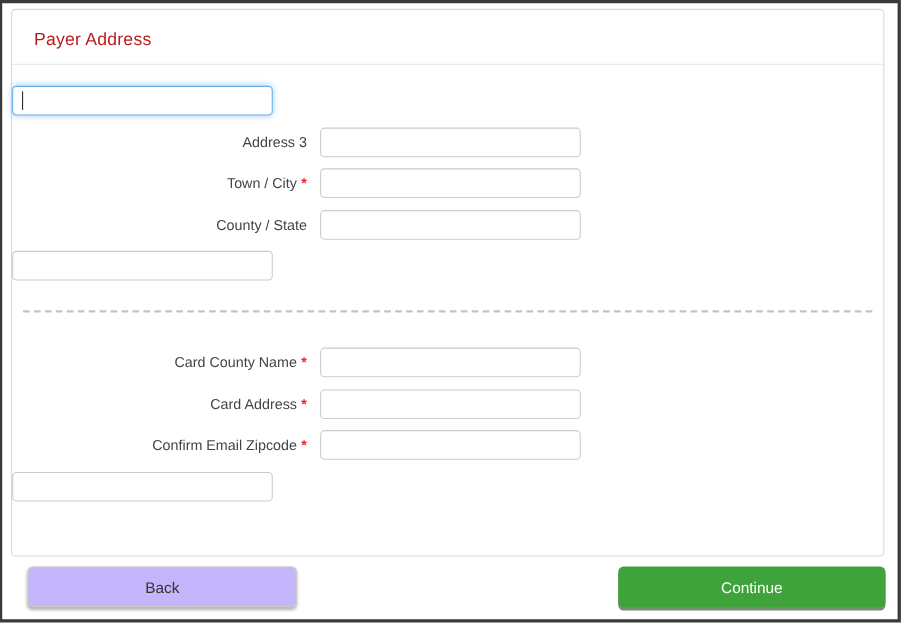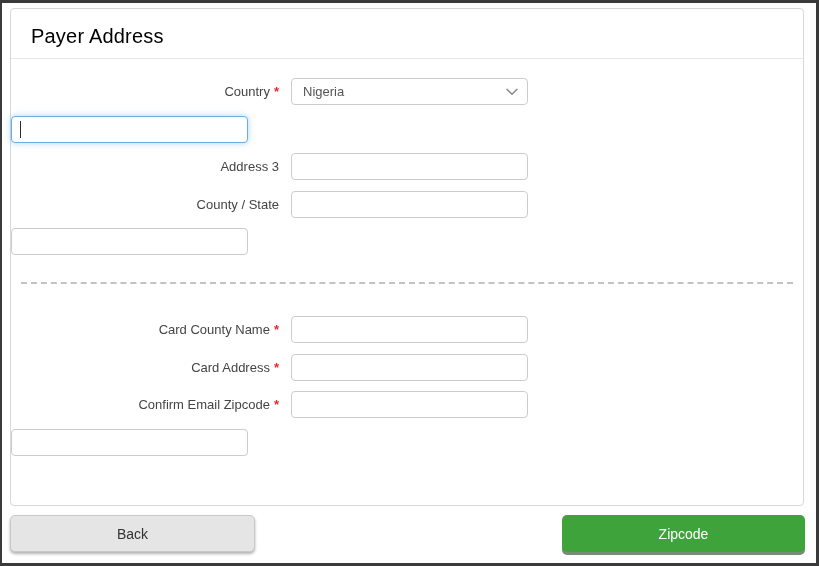"Payer Address" .panel-title { color: #000000 -> #b91c1c; font-size: 20px -> 16px }
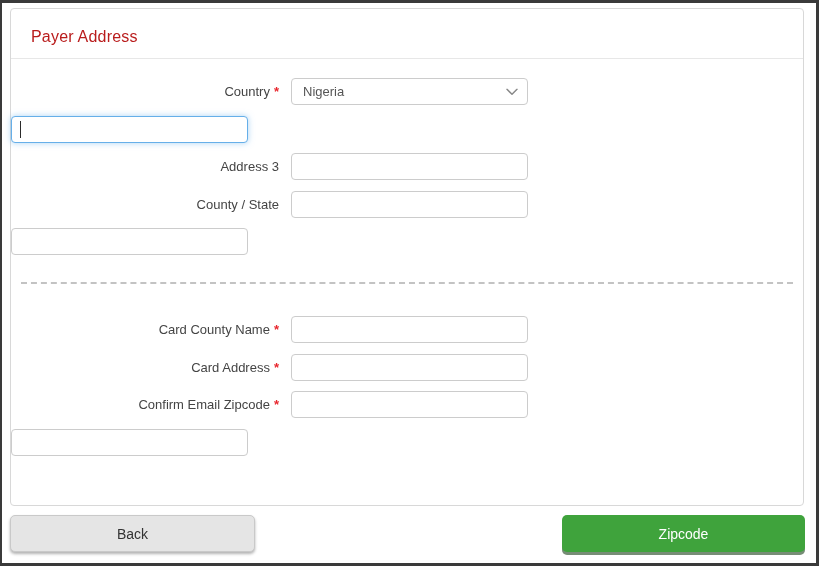"Country *" div.form-row { html: <div> <div><span>Country</span><span>*</span></div> <div> <select> <option>Nigeria</option> </select> <span> <svg> <path></path> </svg> </span> </div> </div> -> none }
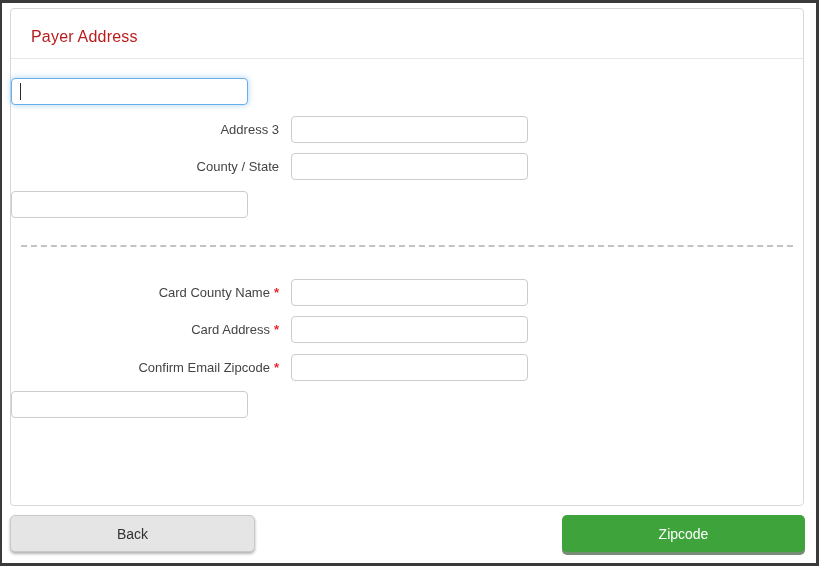"Town / City *" div.form-row { html: none -> <div> <div><span>Town / City</span><span>*</span></div> <div> <input> </div> </div> }
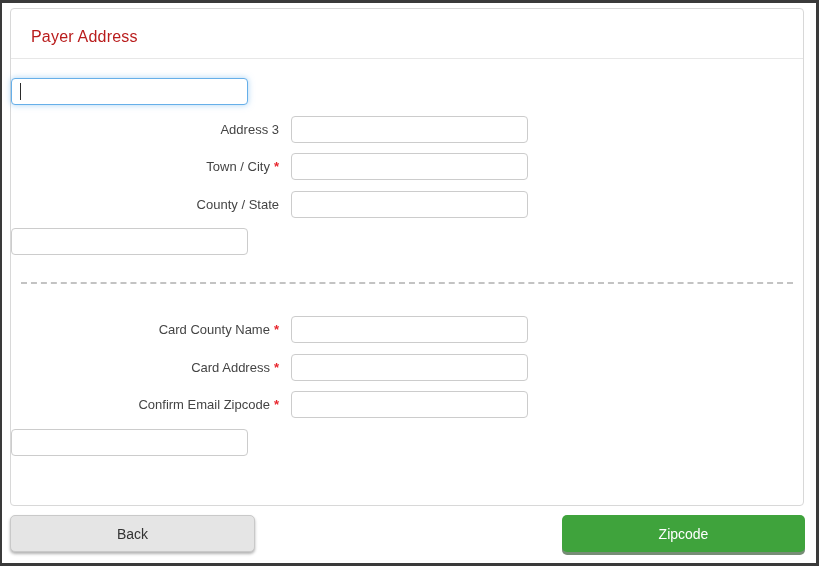"Back" .btn-back { background: #e5e5e5 -> #c4b5fd; left: 8px -> 23px }
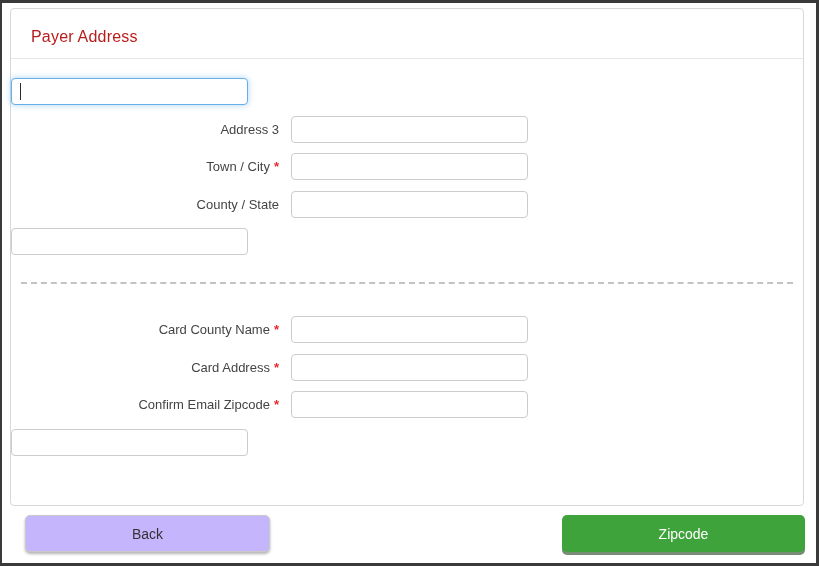"Zipcode" button.btn { text: Zipcode -> Continue }
